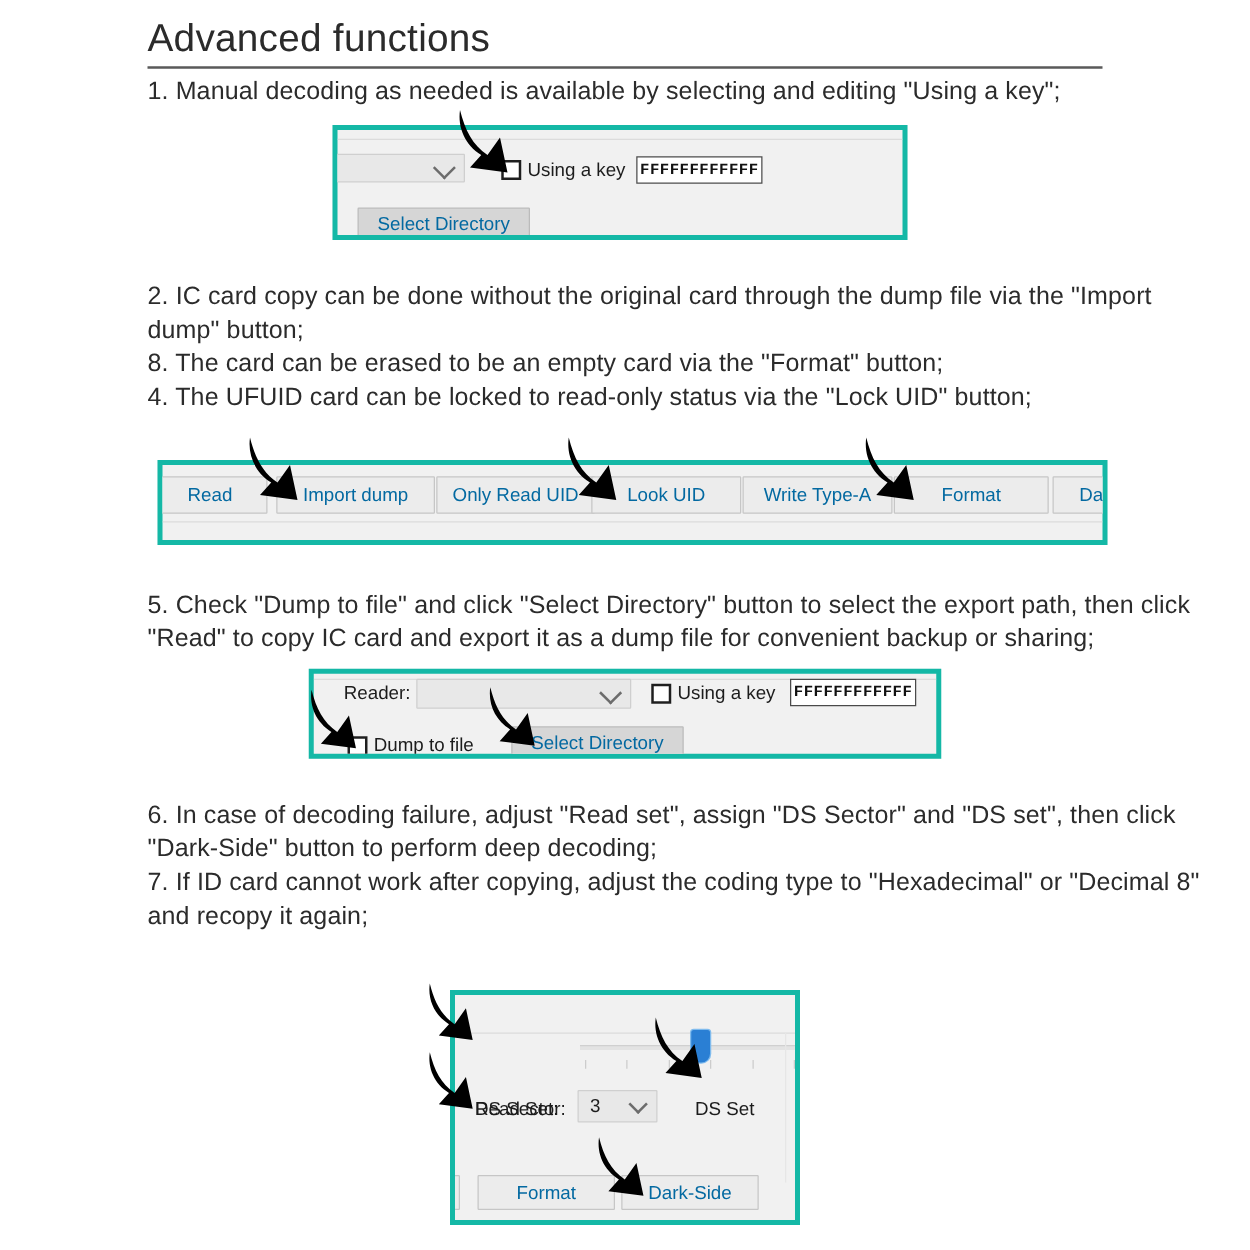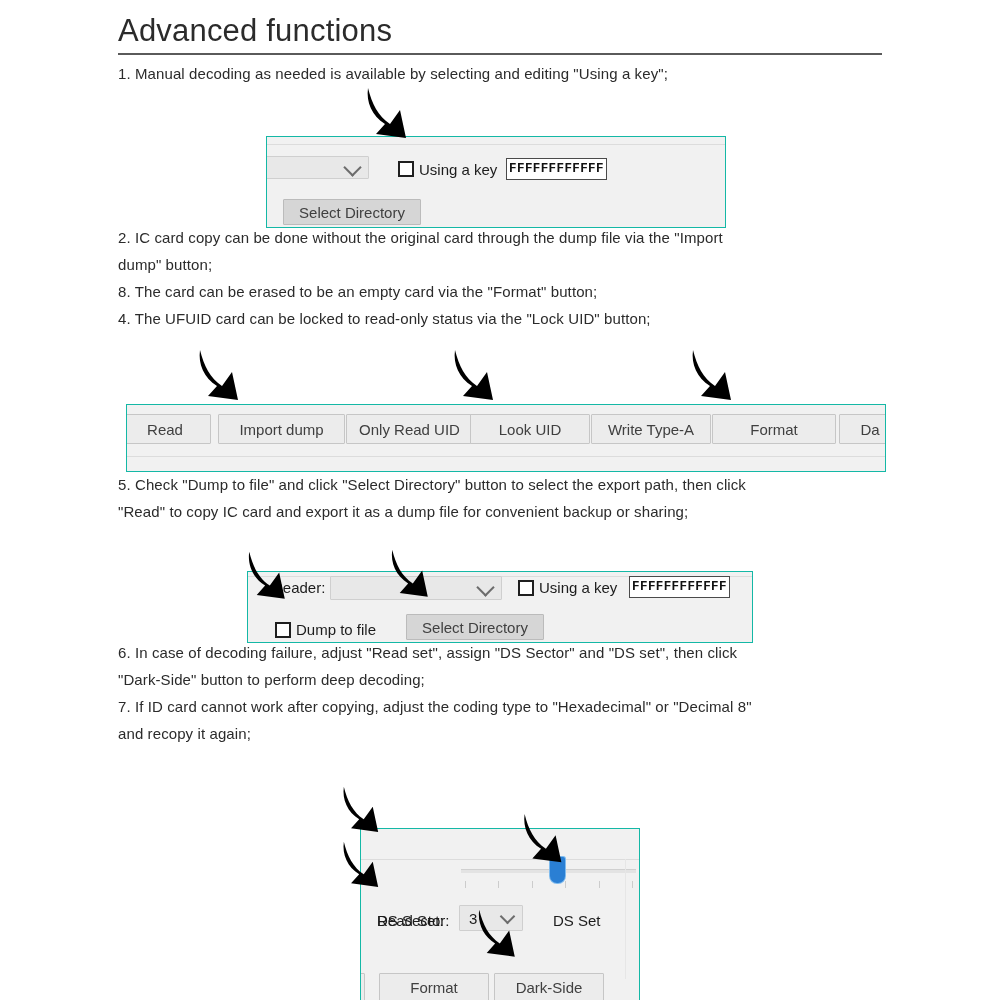"1. Manual decoding as needed" .para { font-size: 15px -> 20px }
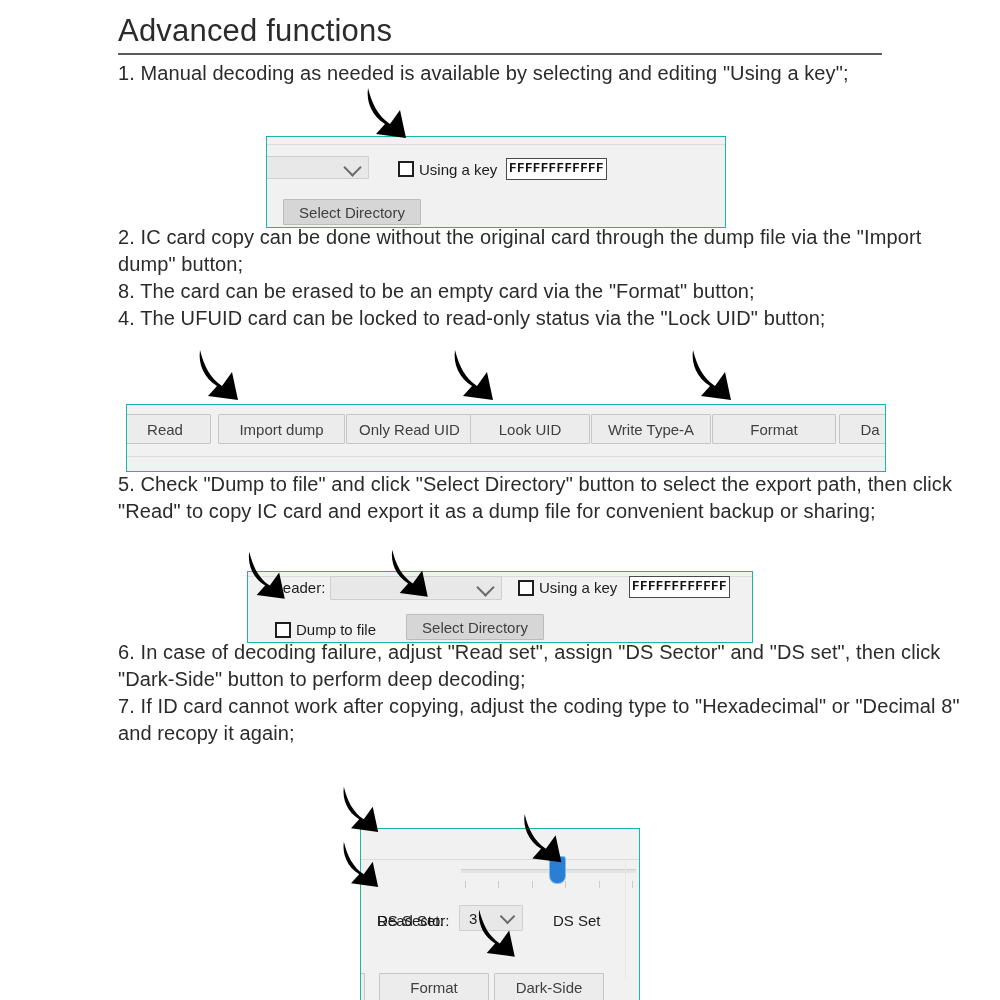"Using a key" .panel { border: 1px solid #14b8a6 -> 4px solid #14b8a6; margin-top: 36px -> none }
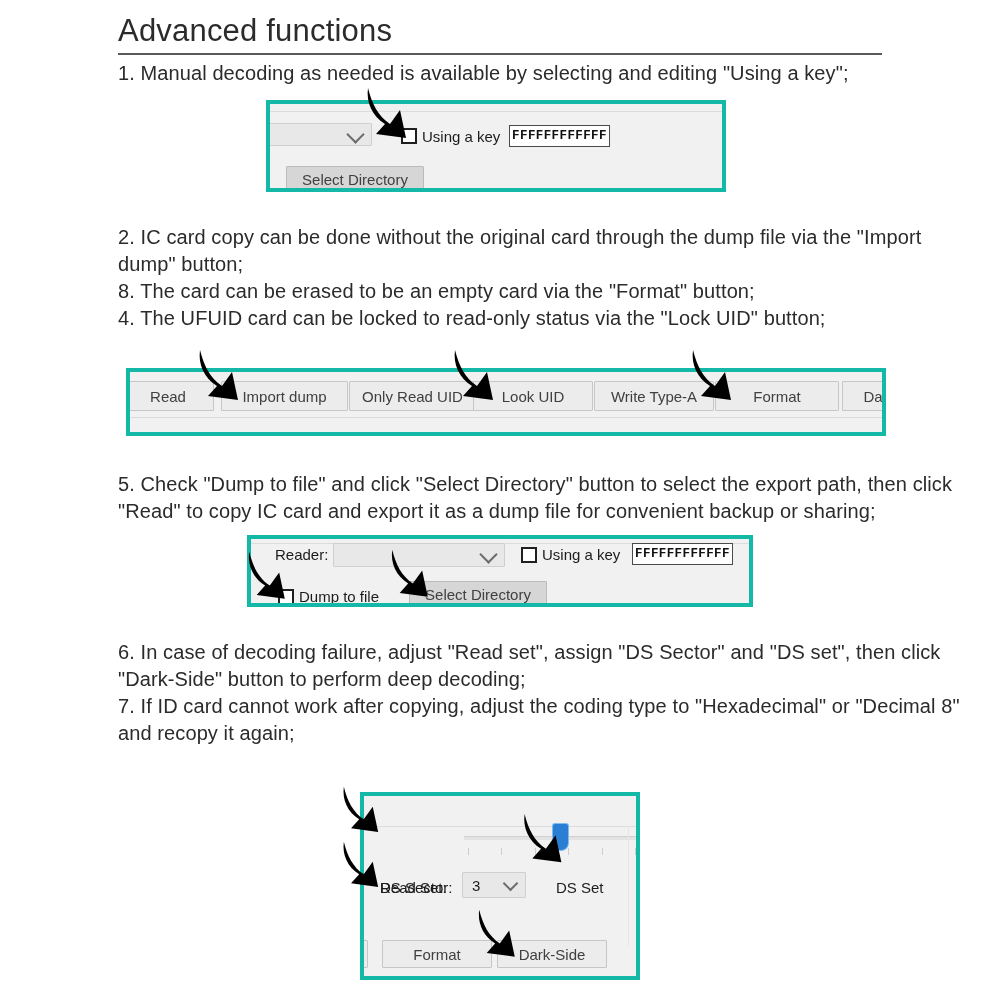"Select Directory" .btn { color: #404040 -> #0369a1 }
